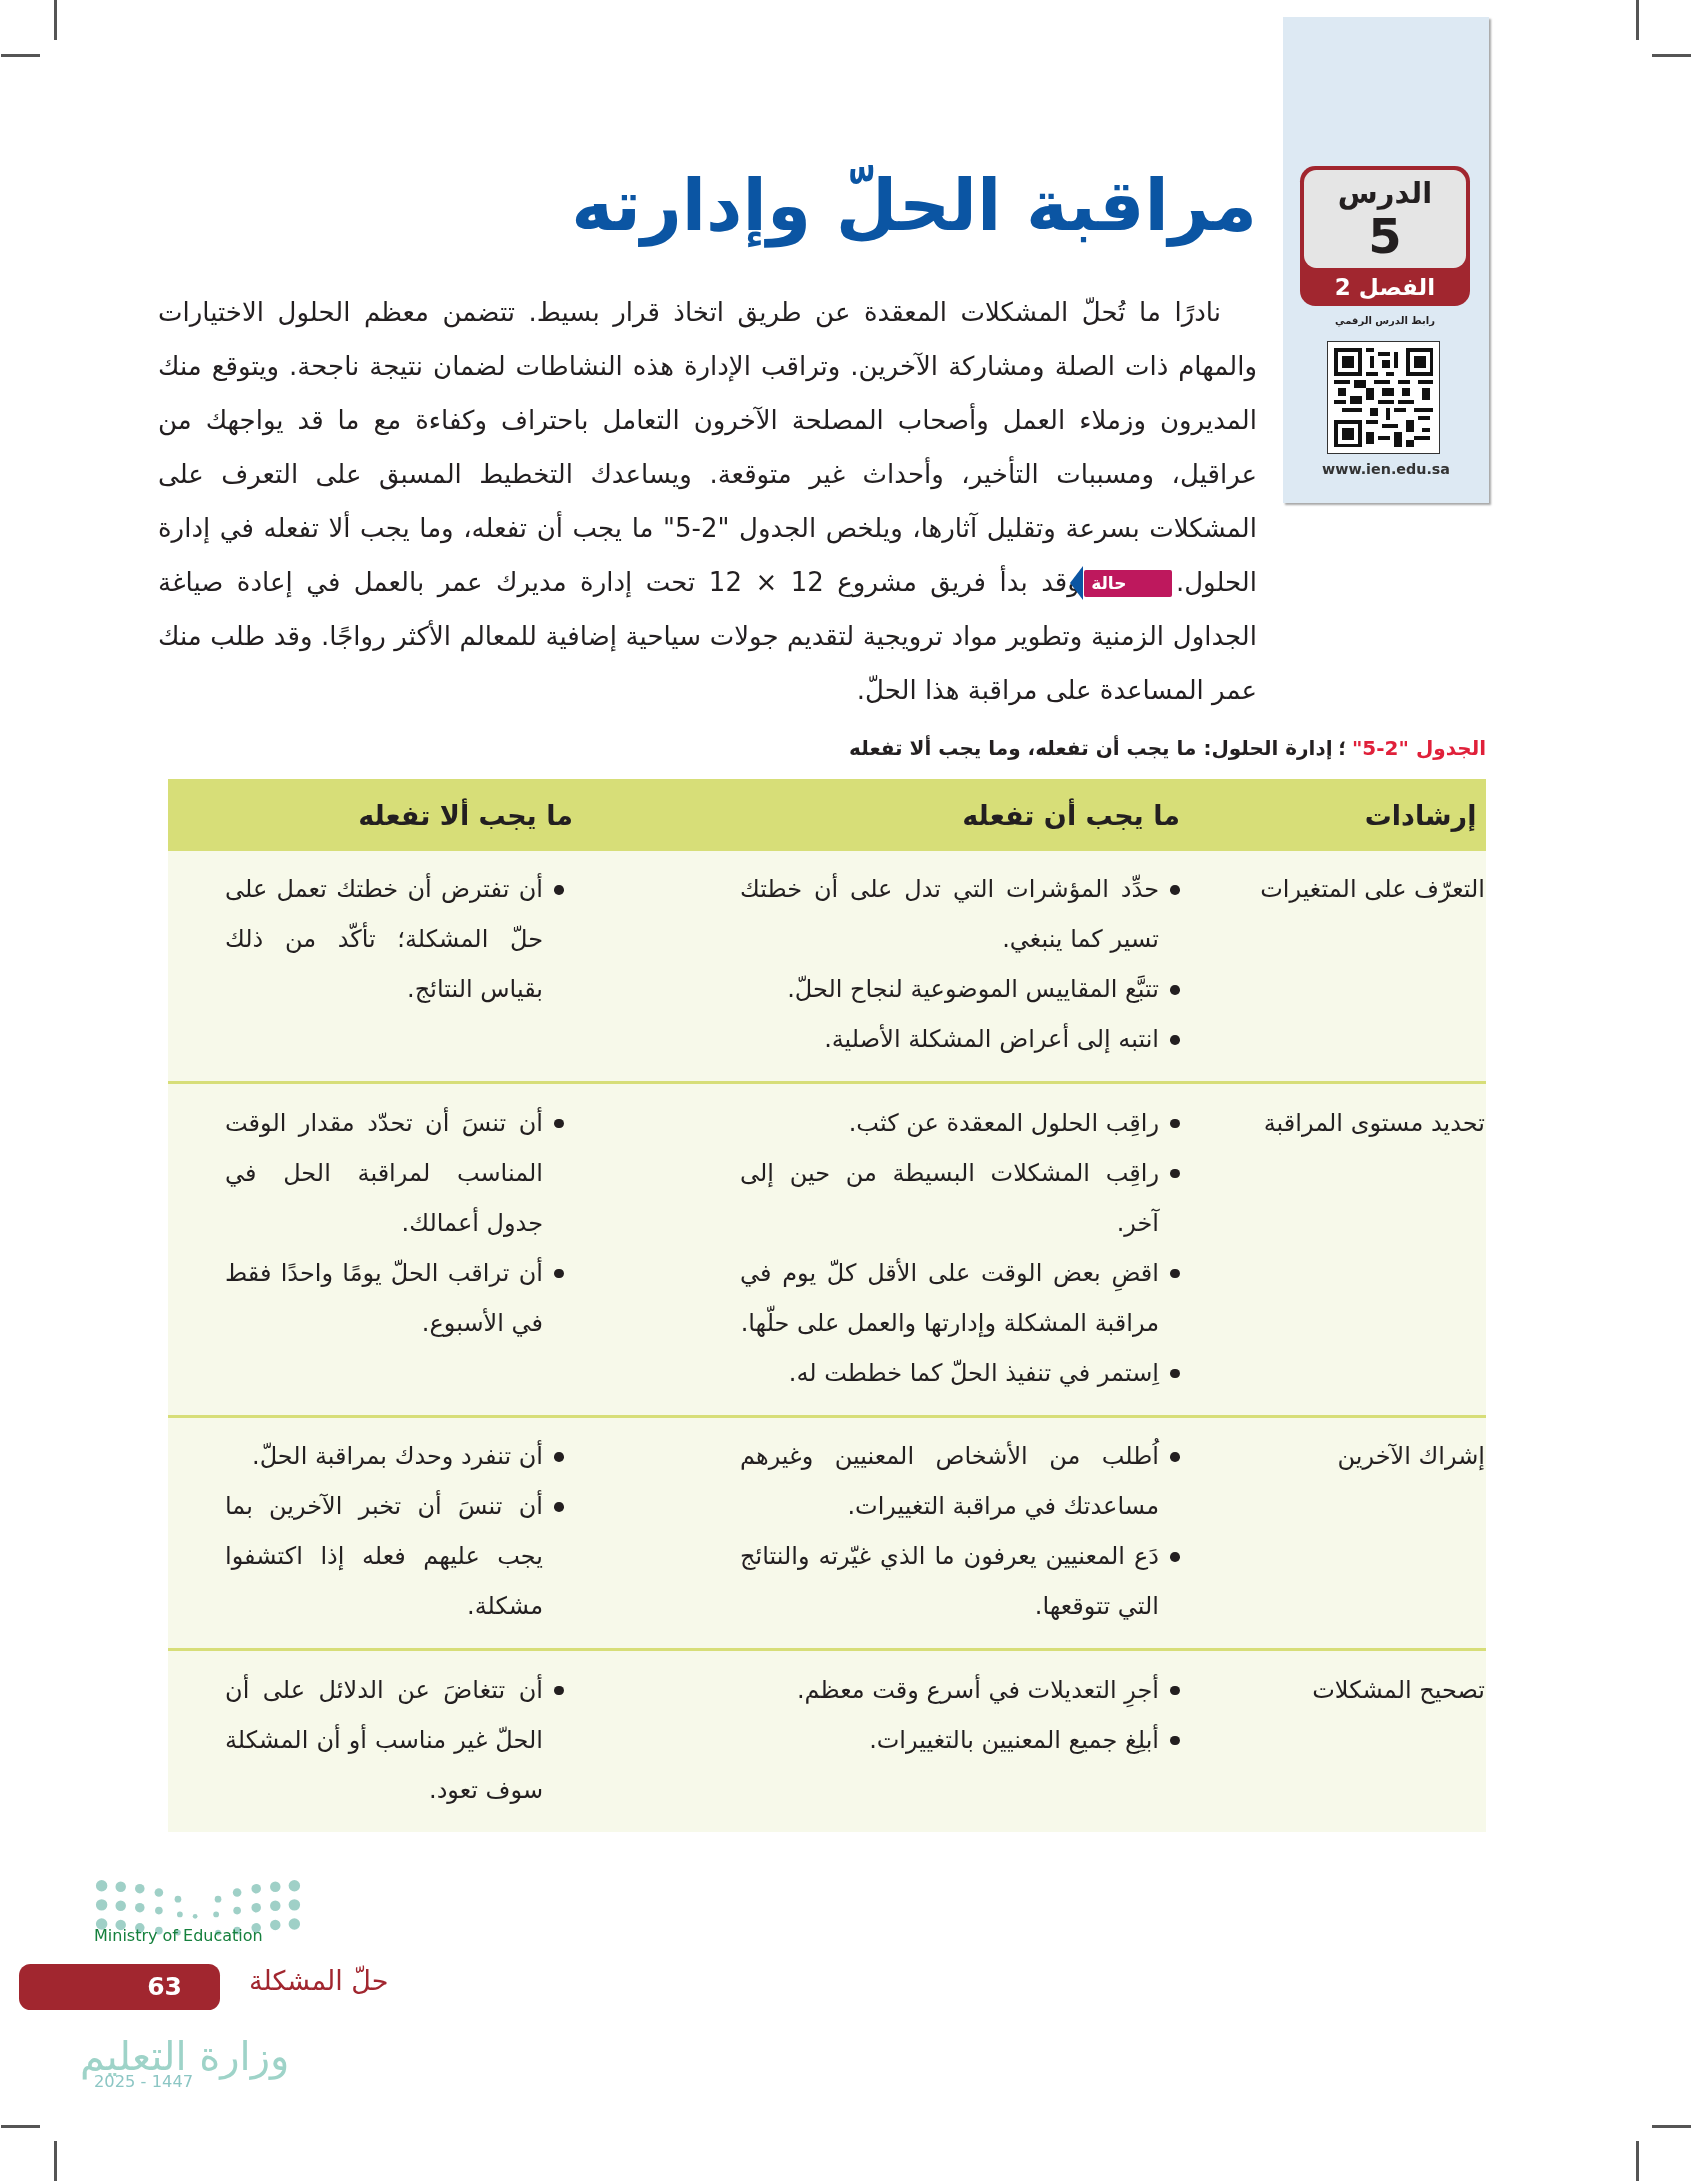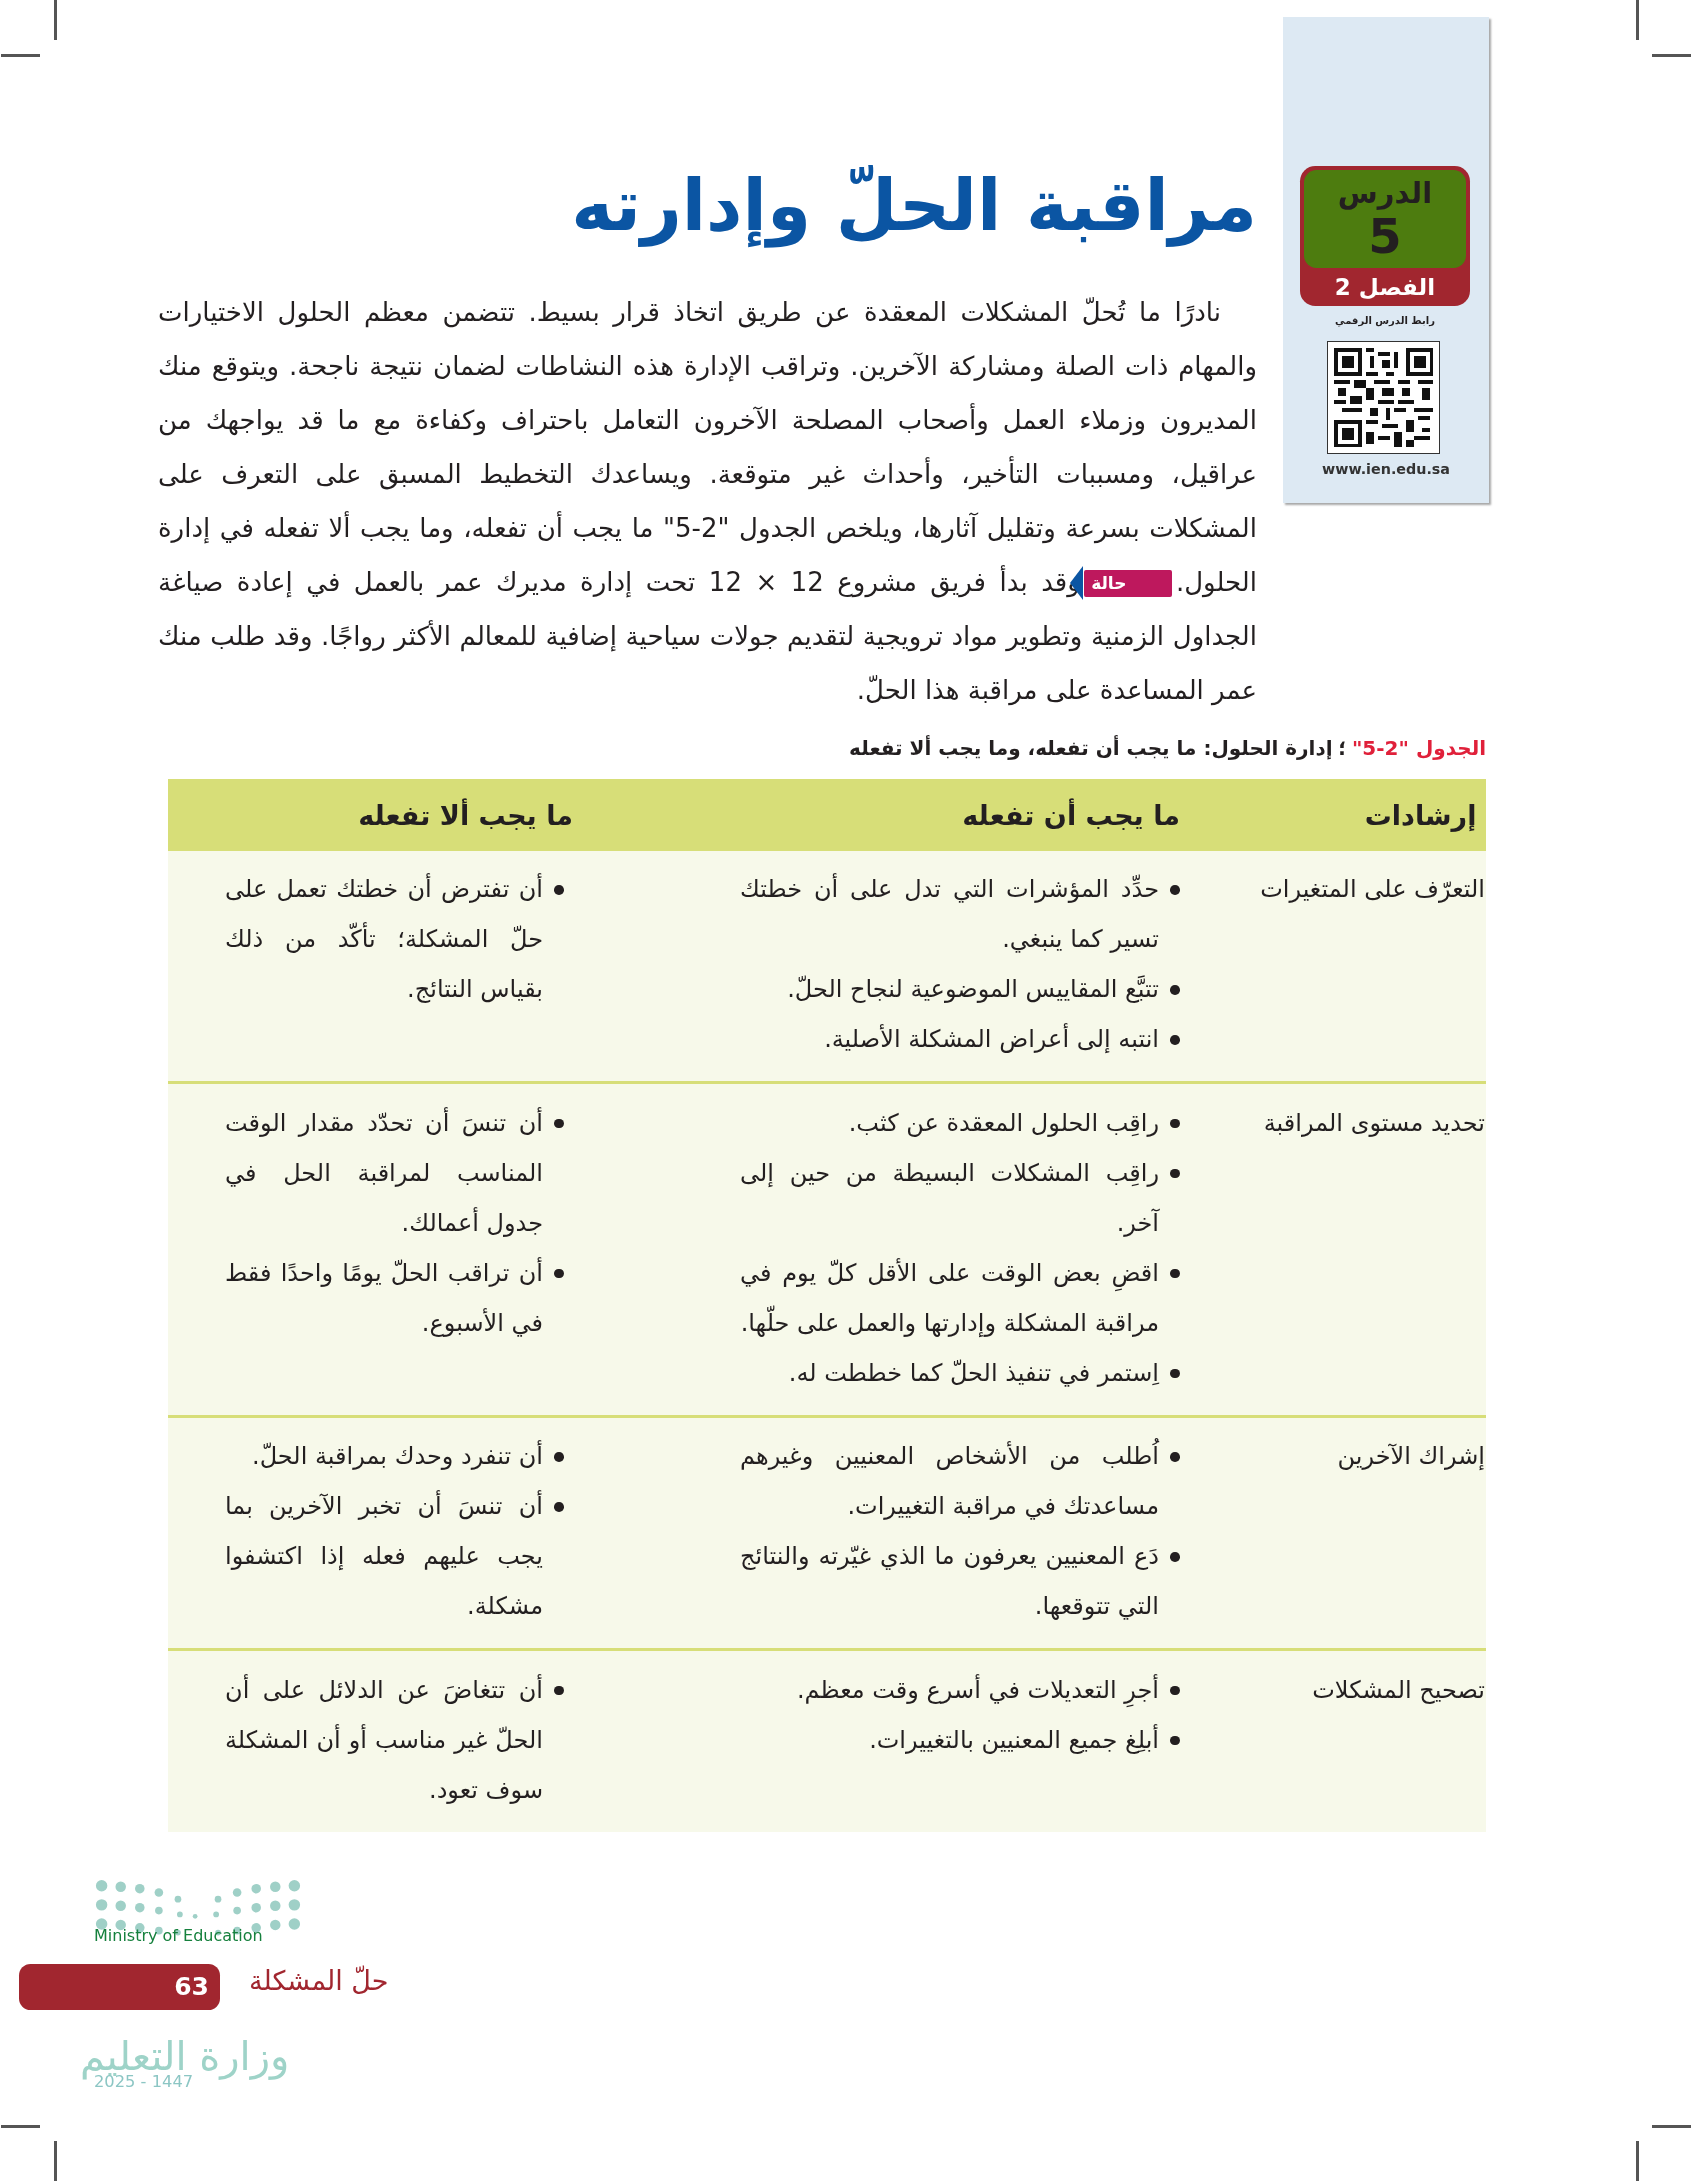"الدرس" .lesson-badge .inner { background: #4d7c0f -> #e5e5e5 }
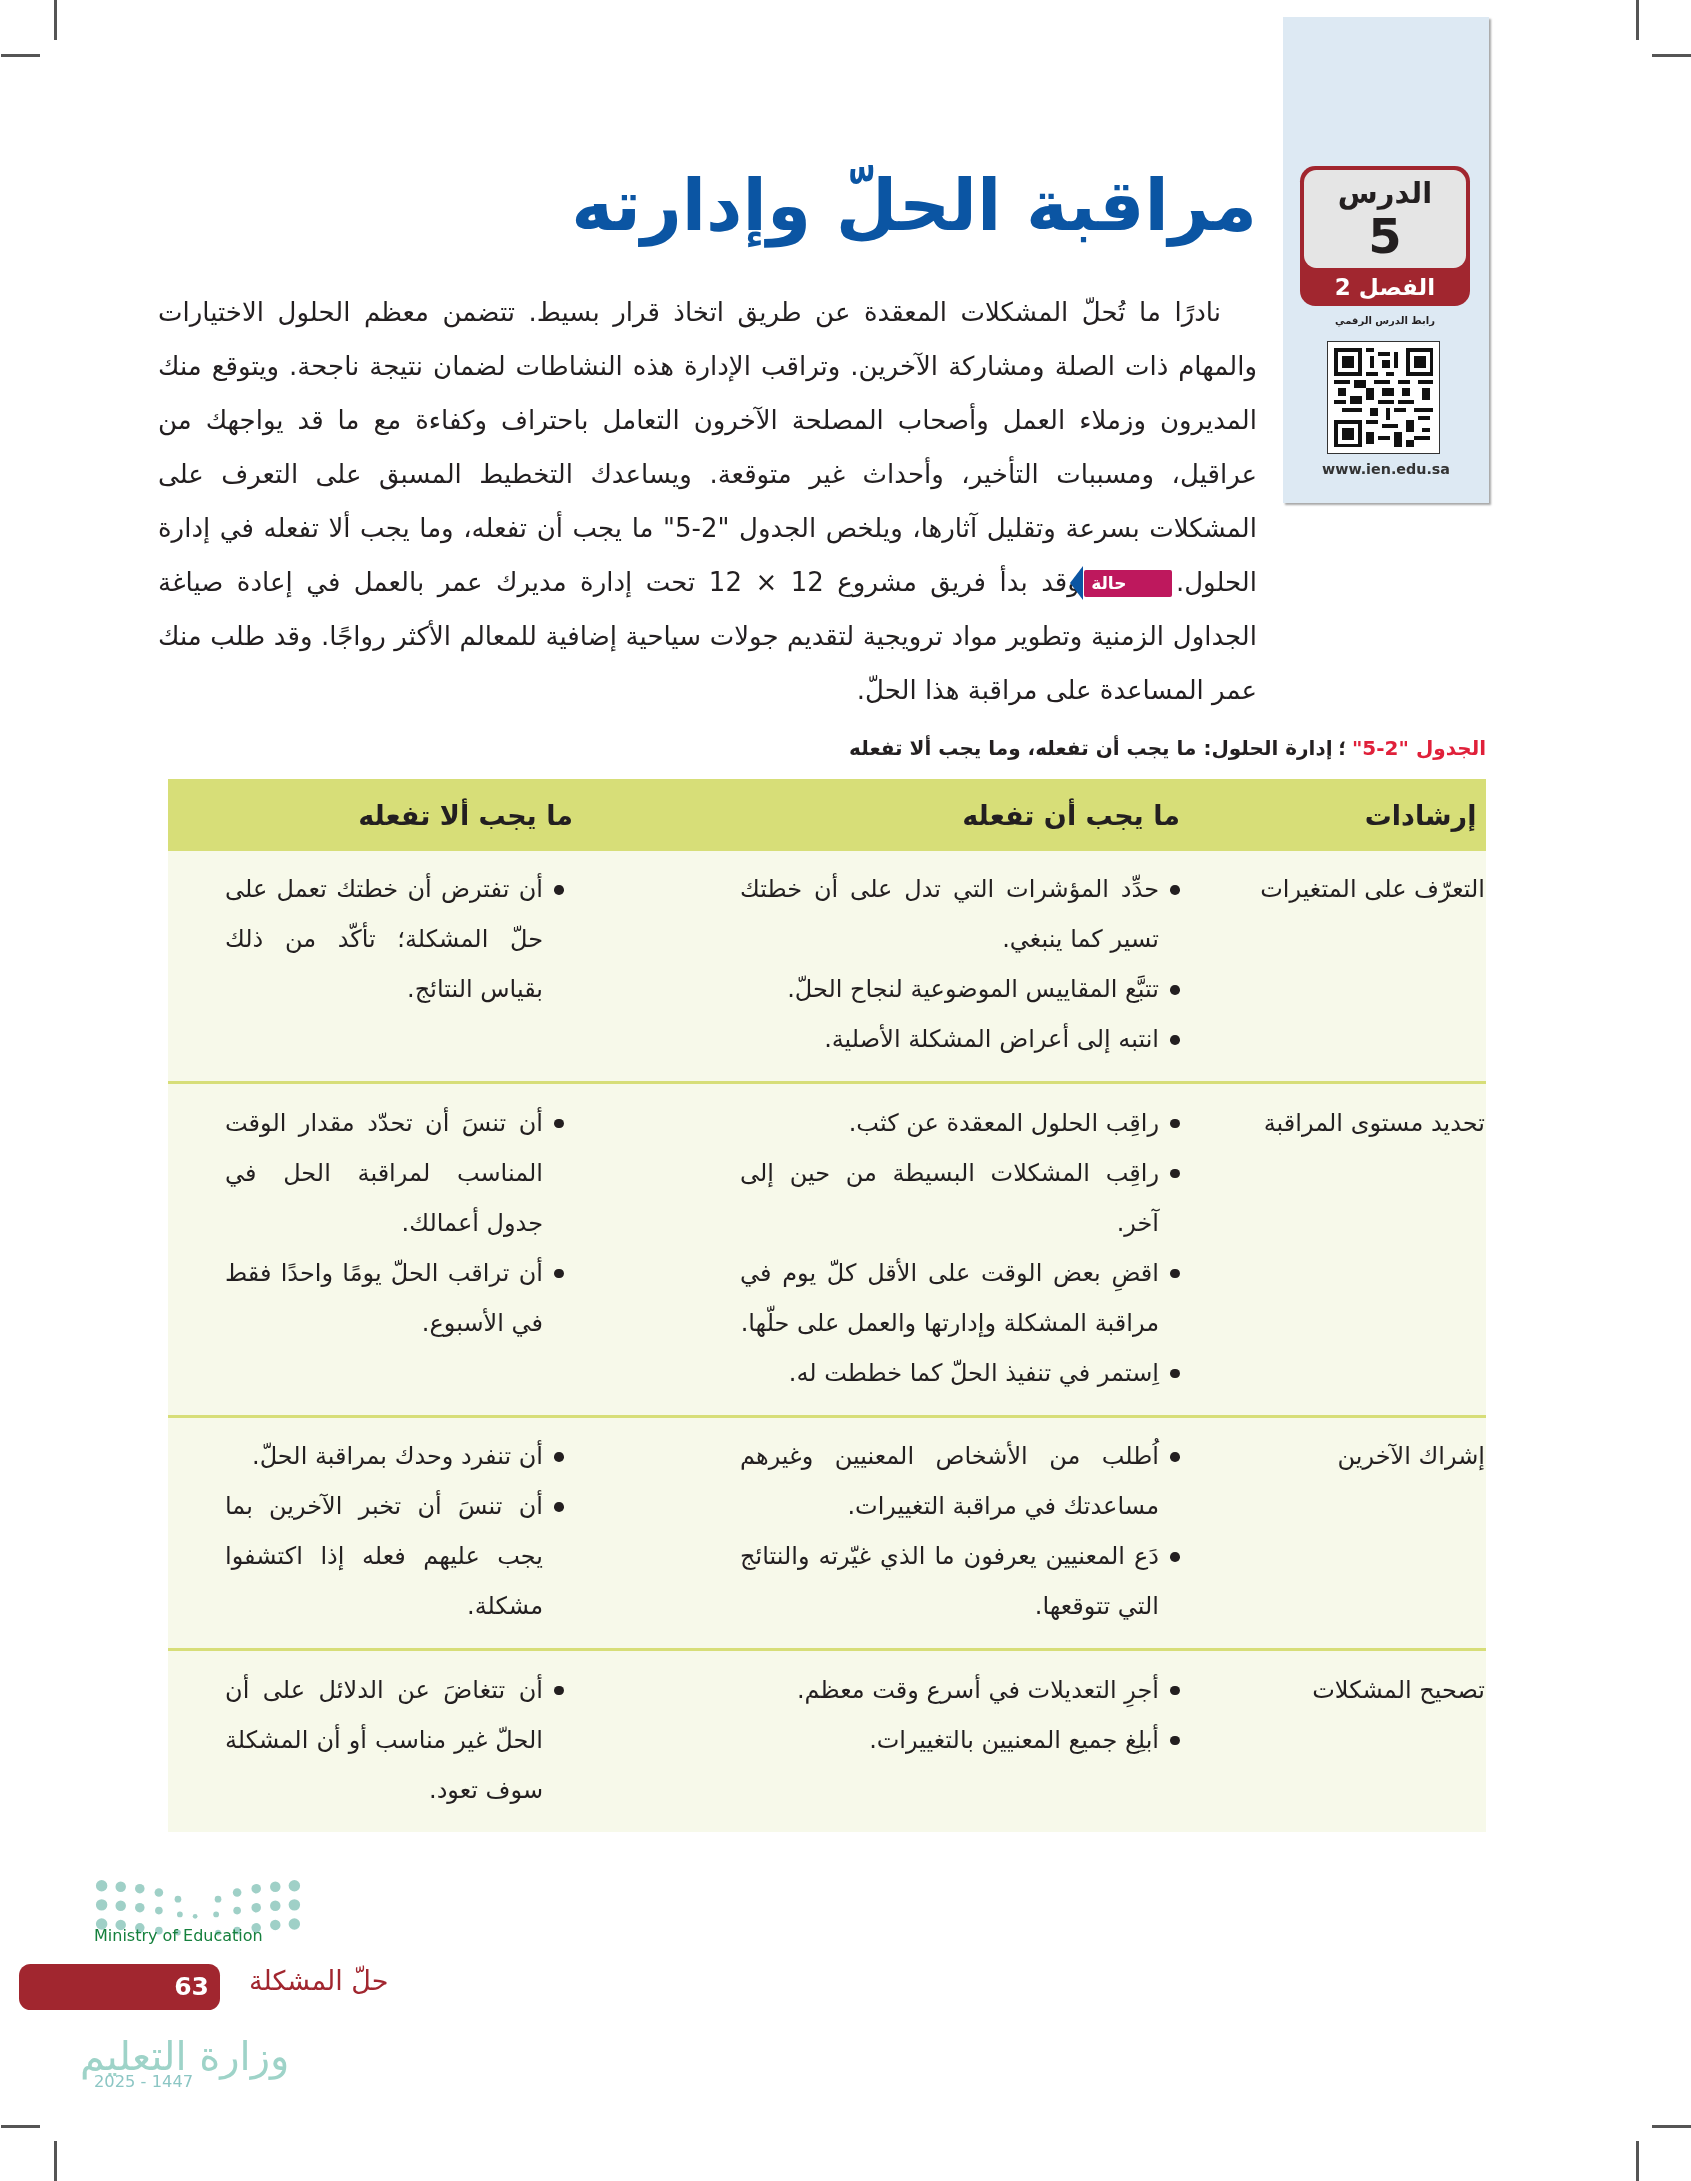"63" .page-number-pill { padding-right: 11px -> 38px }
